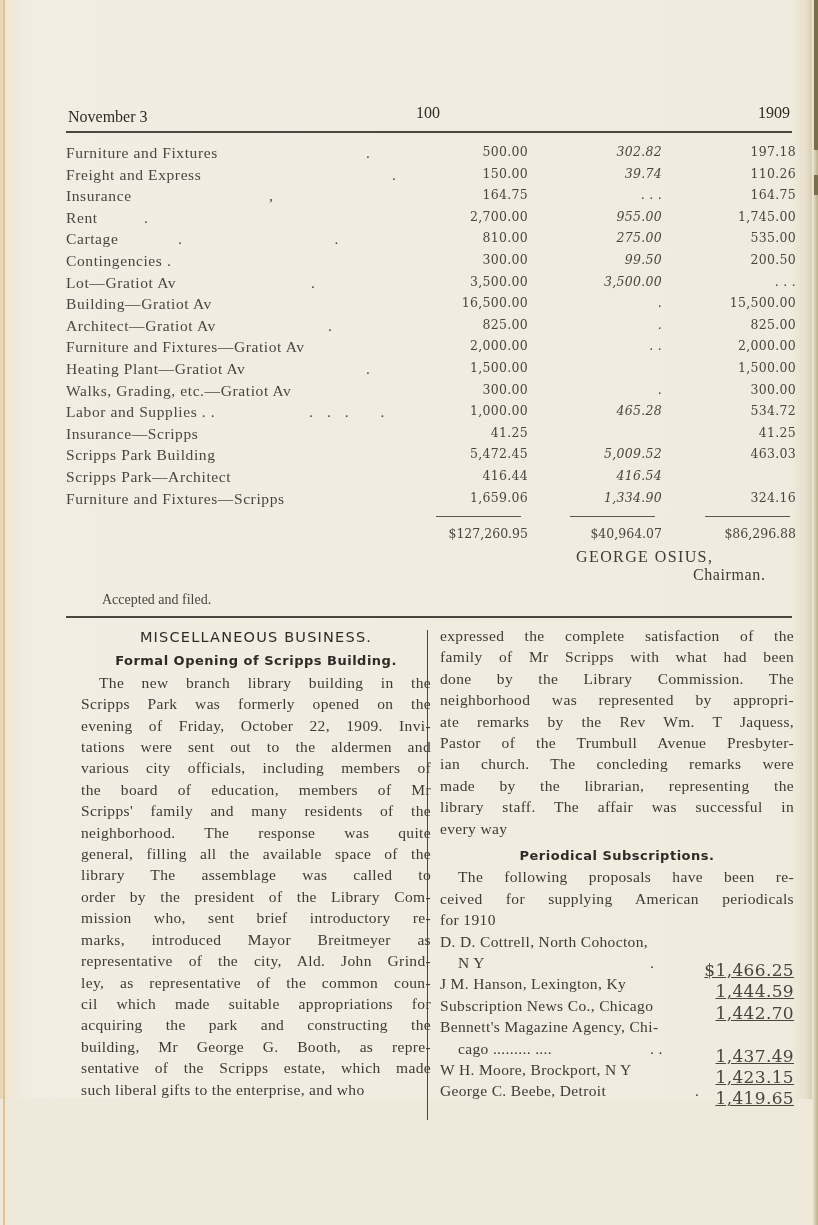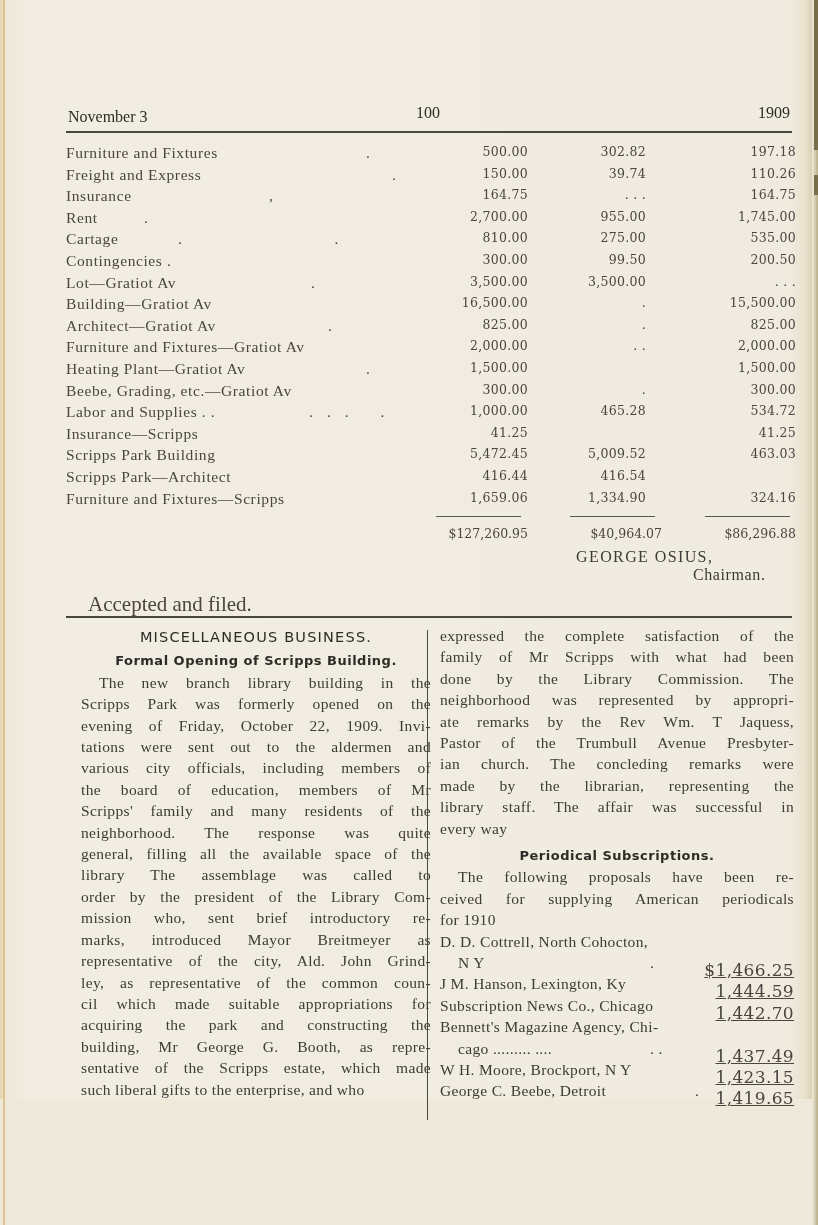"302.82" .c2 { font-style: none -> italic; right: 150px -> 134px }
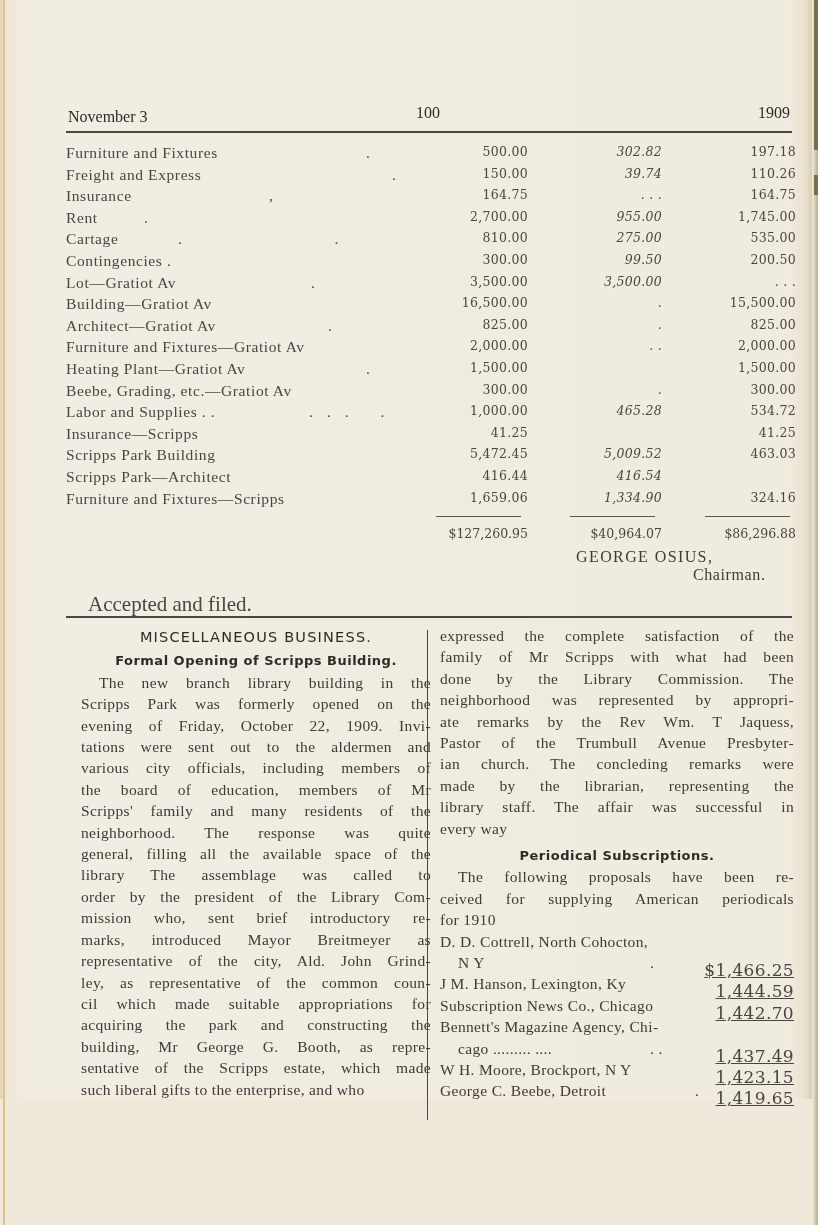"Beebe, Grading, etc.—Gratiot Av" span.label { text: Beebe -> Walks }
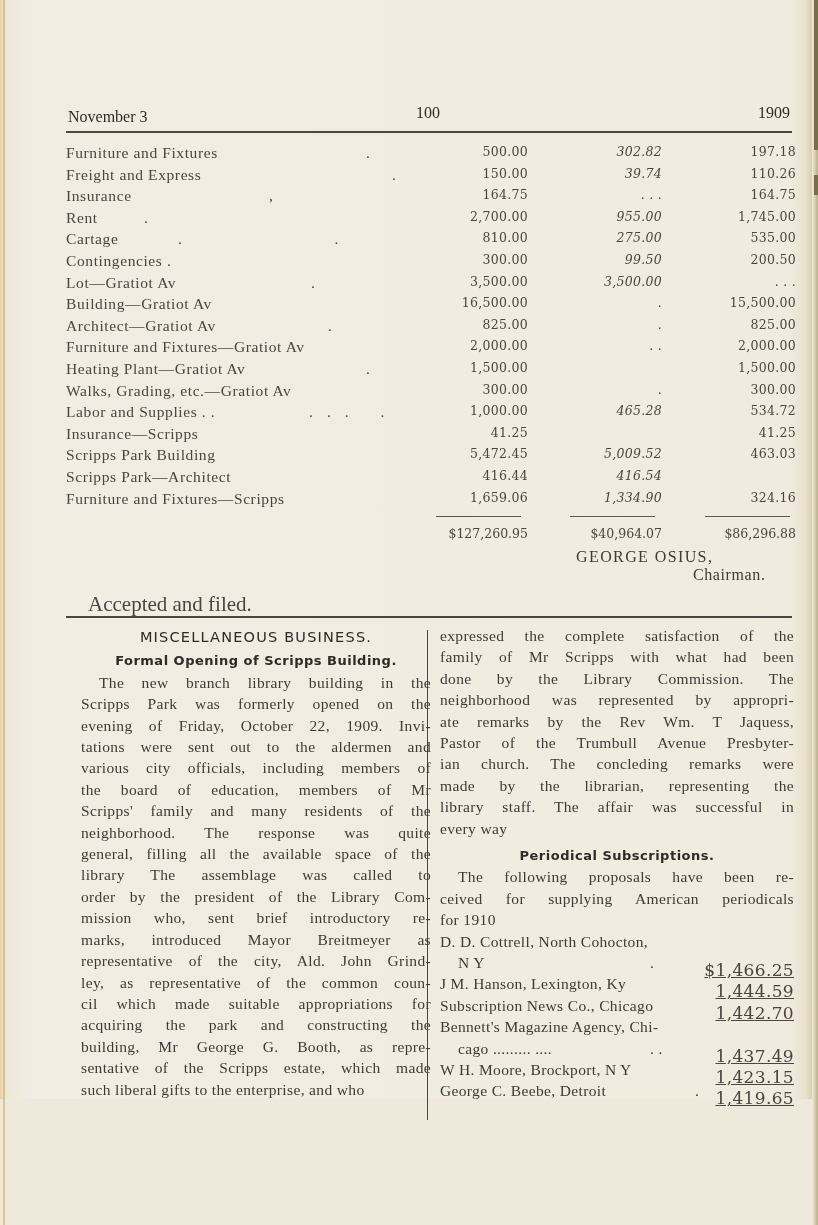"Accepted and filed." .accepted { font-size: 21px -> 14px; left: 88px -> 102px }
